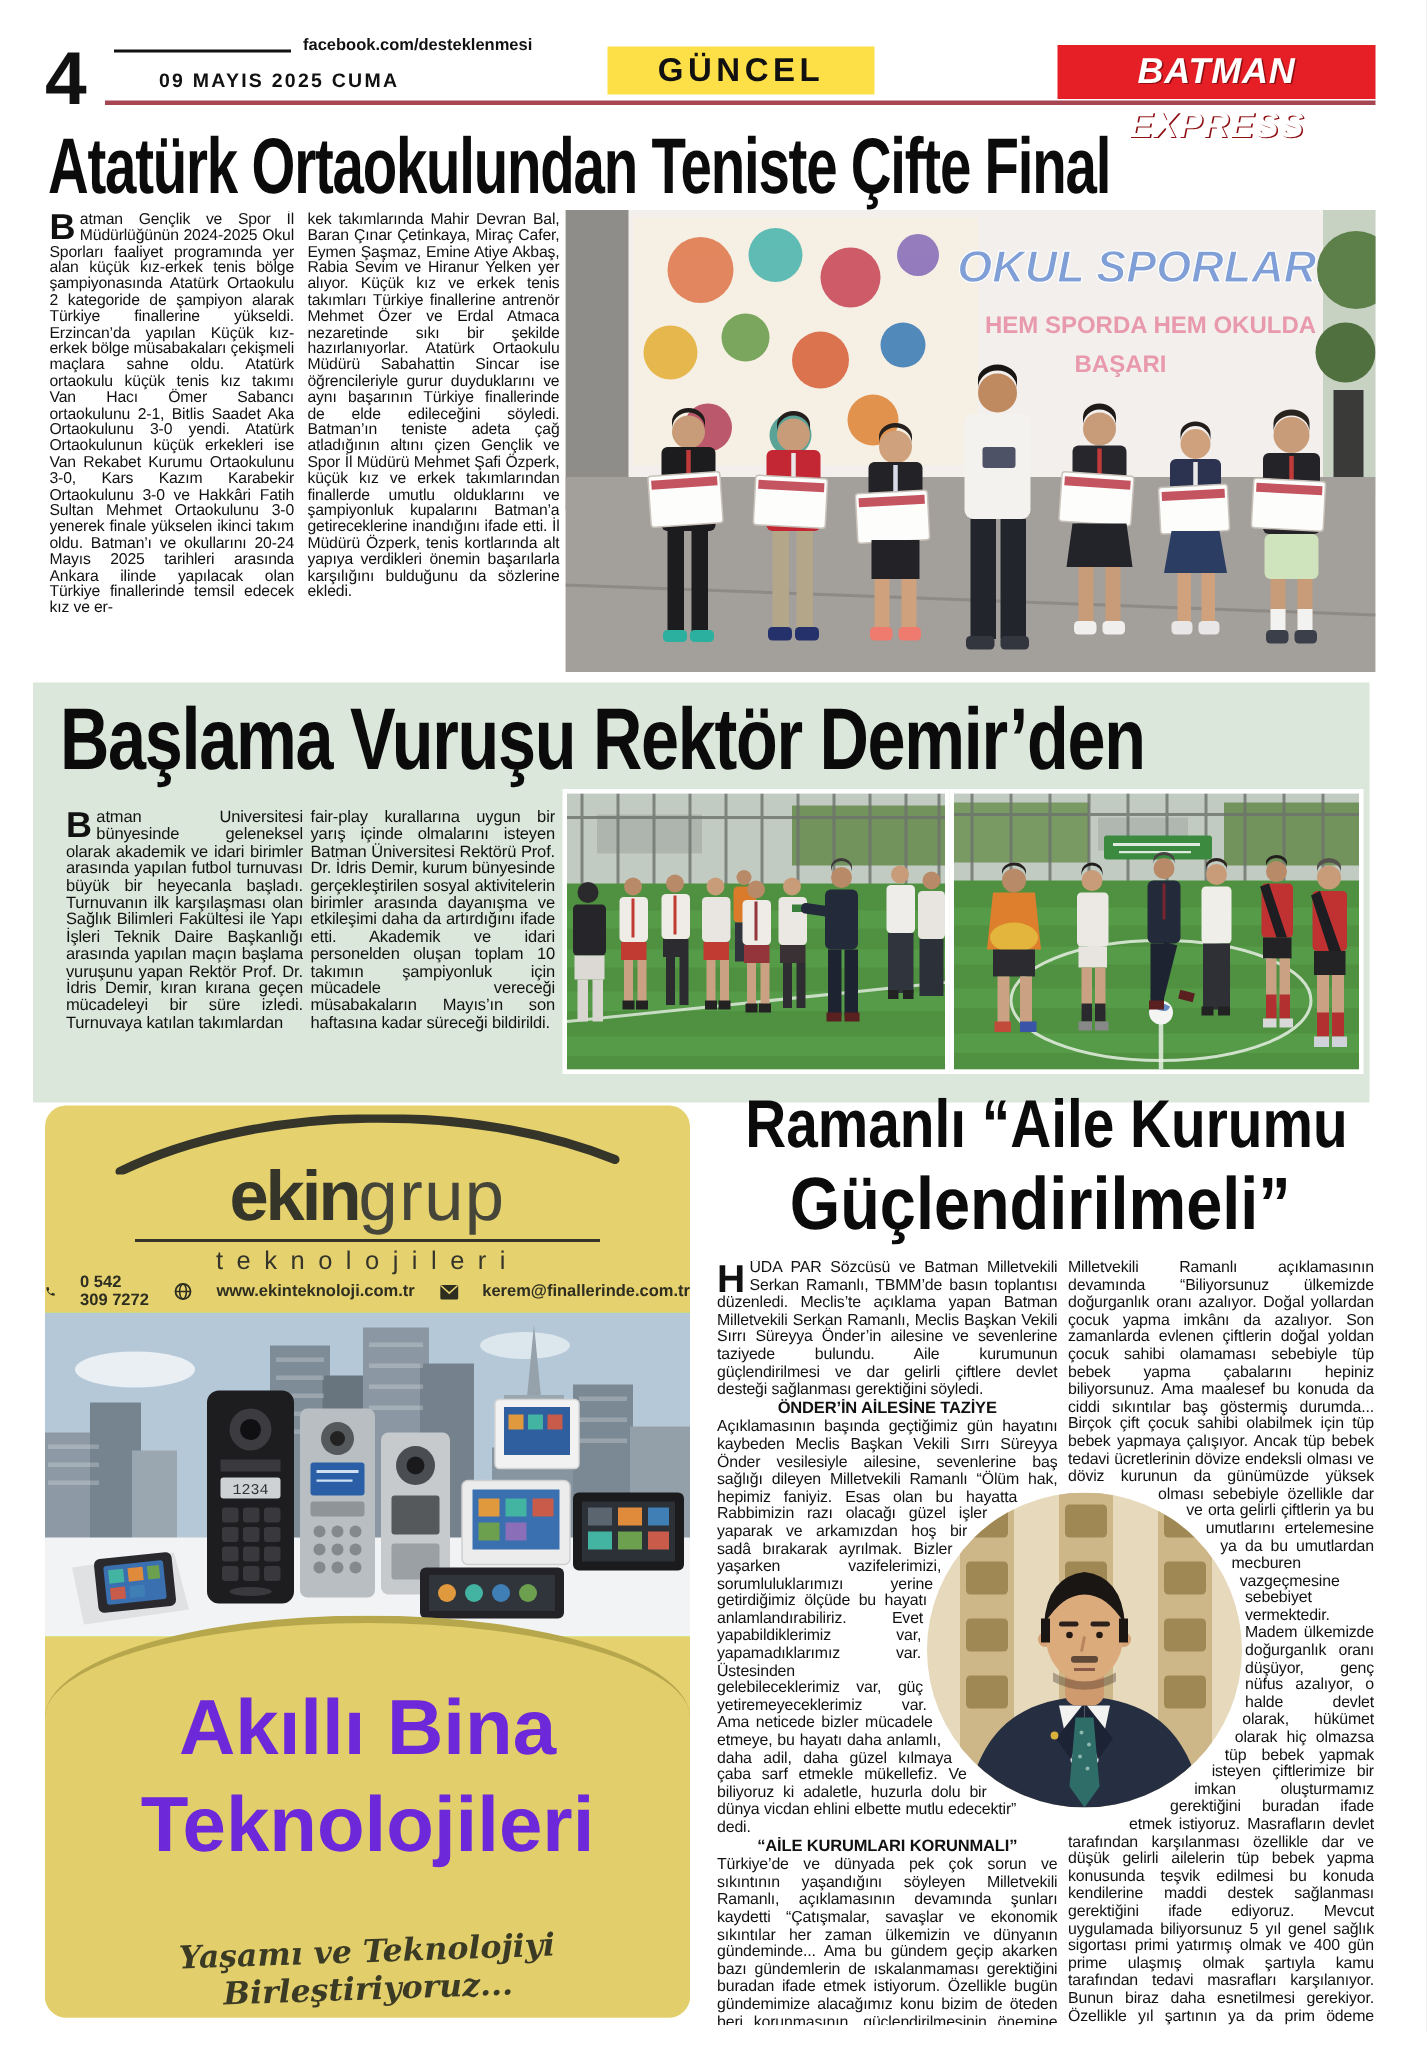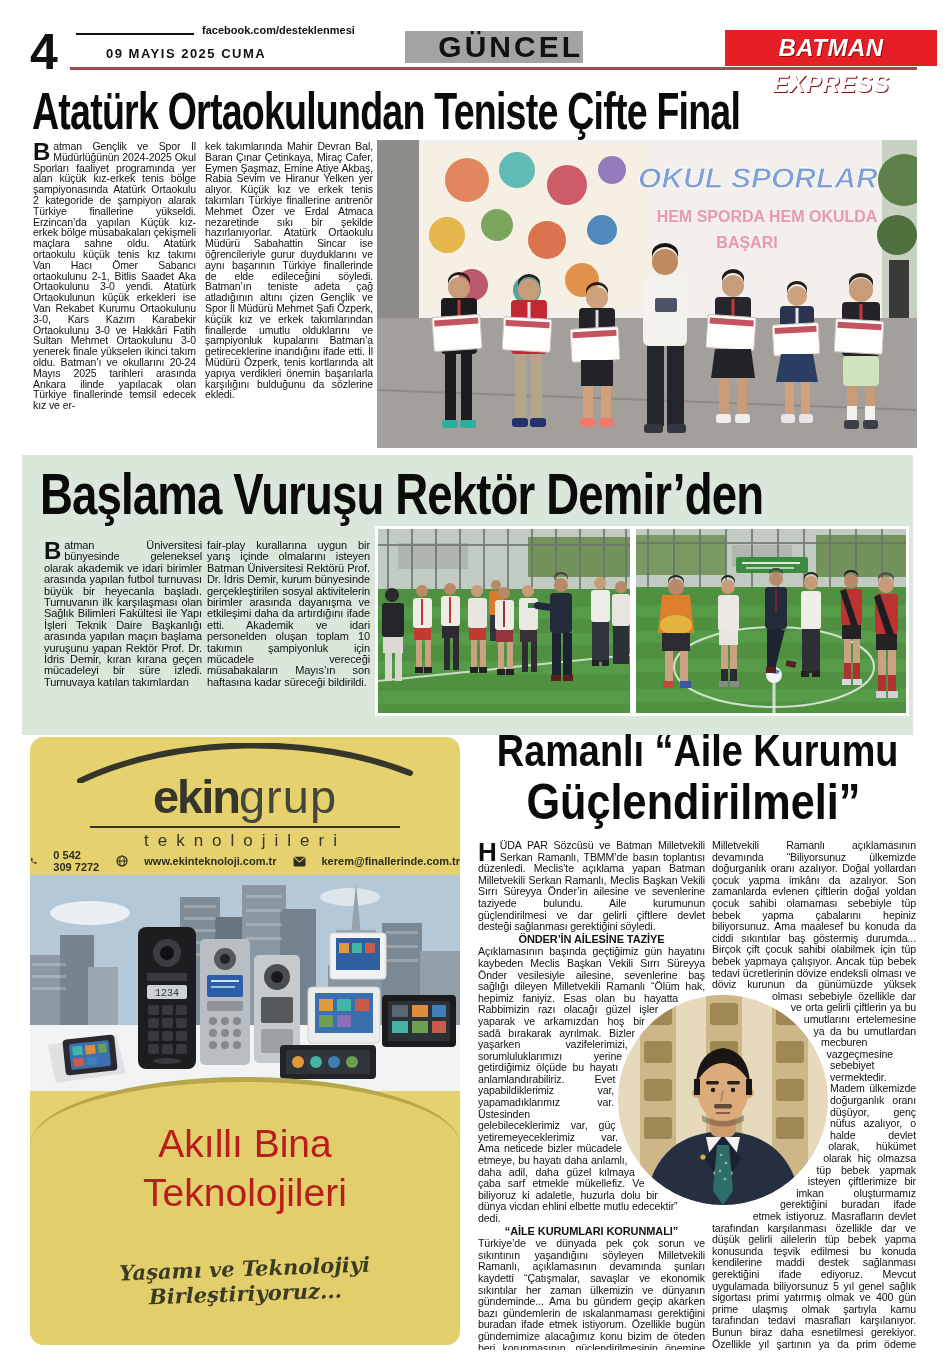"GÜNCEL" .guncel { background: #a3a3a3 -> #fde047; font-size: 30px -> 22px; text-align: right -> center }
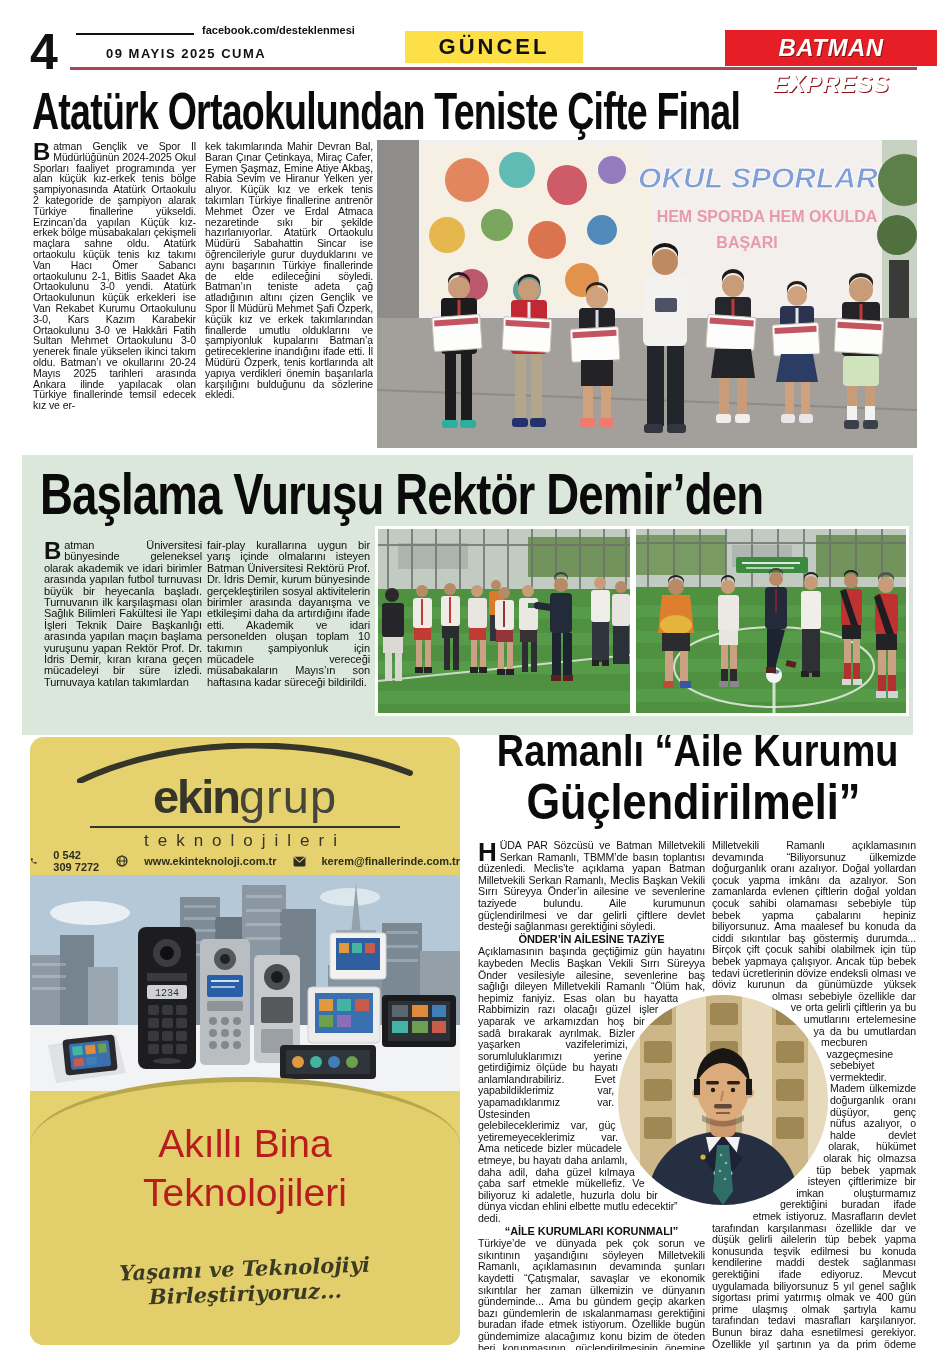"BATMAN EXPRESS" .brand { margin-left: 20px -> none }
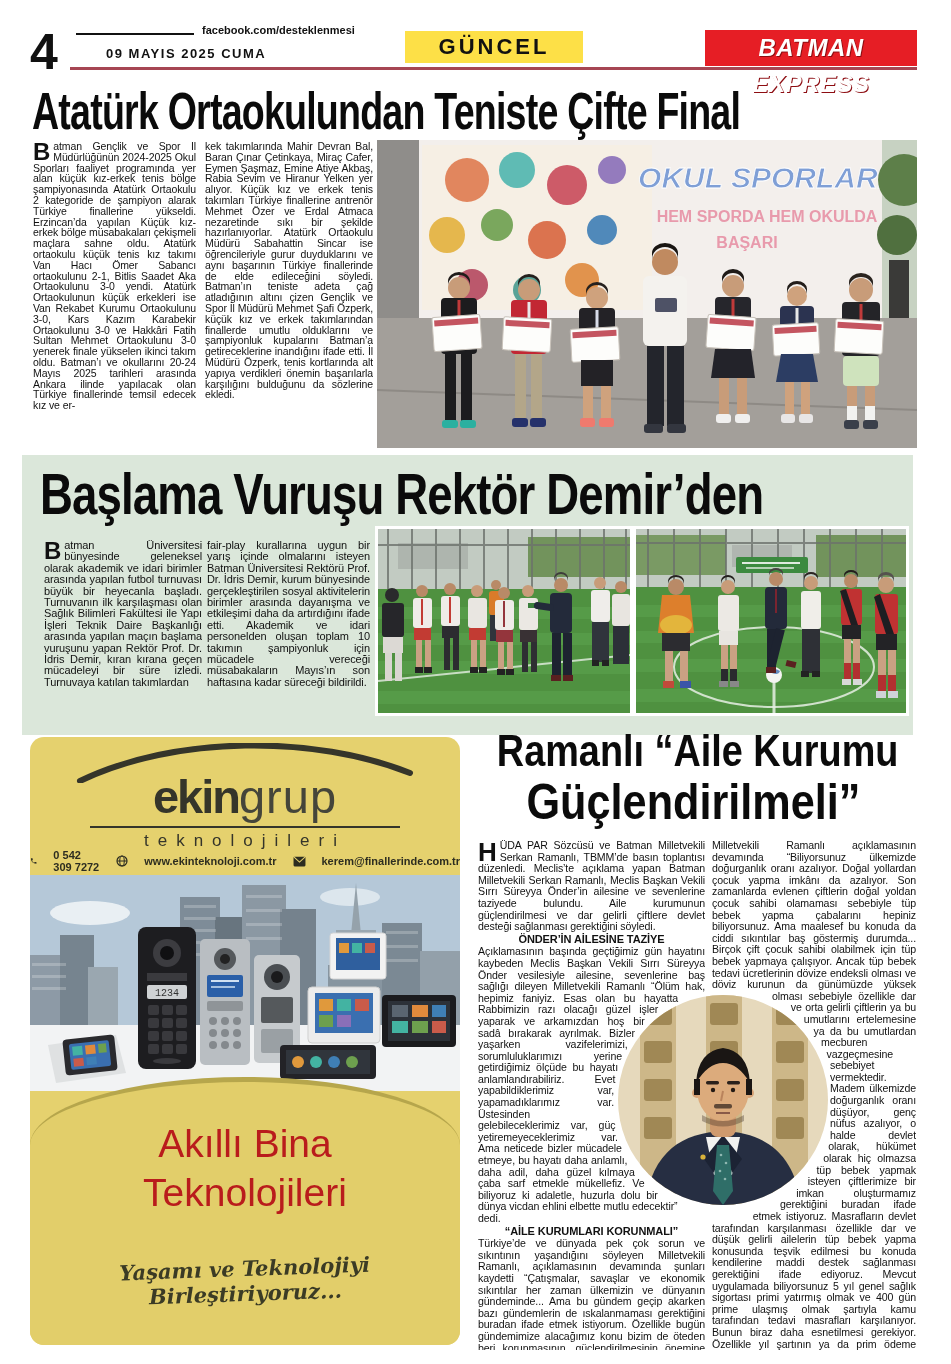"Akıllı Bina" .adtitle { color: #b91c1c -> #6d28d9; font-size: 39px -> 52px; font-weight: 400 -> 700 }
